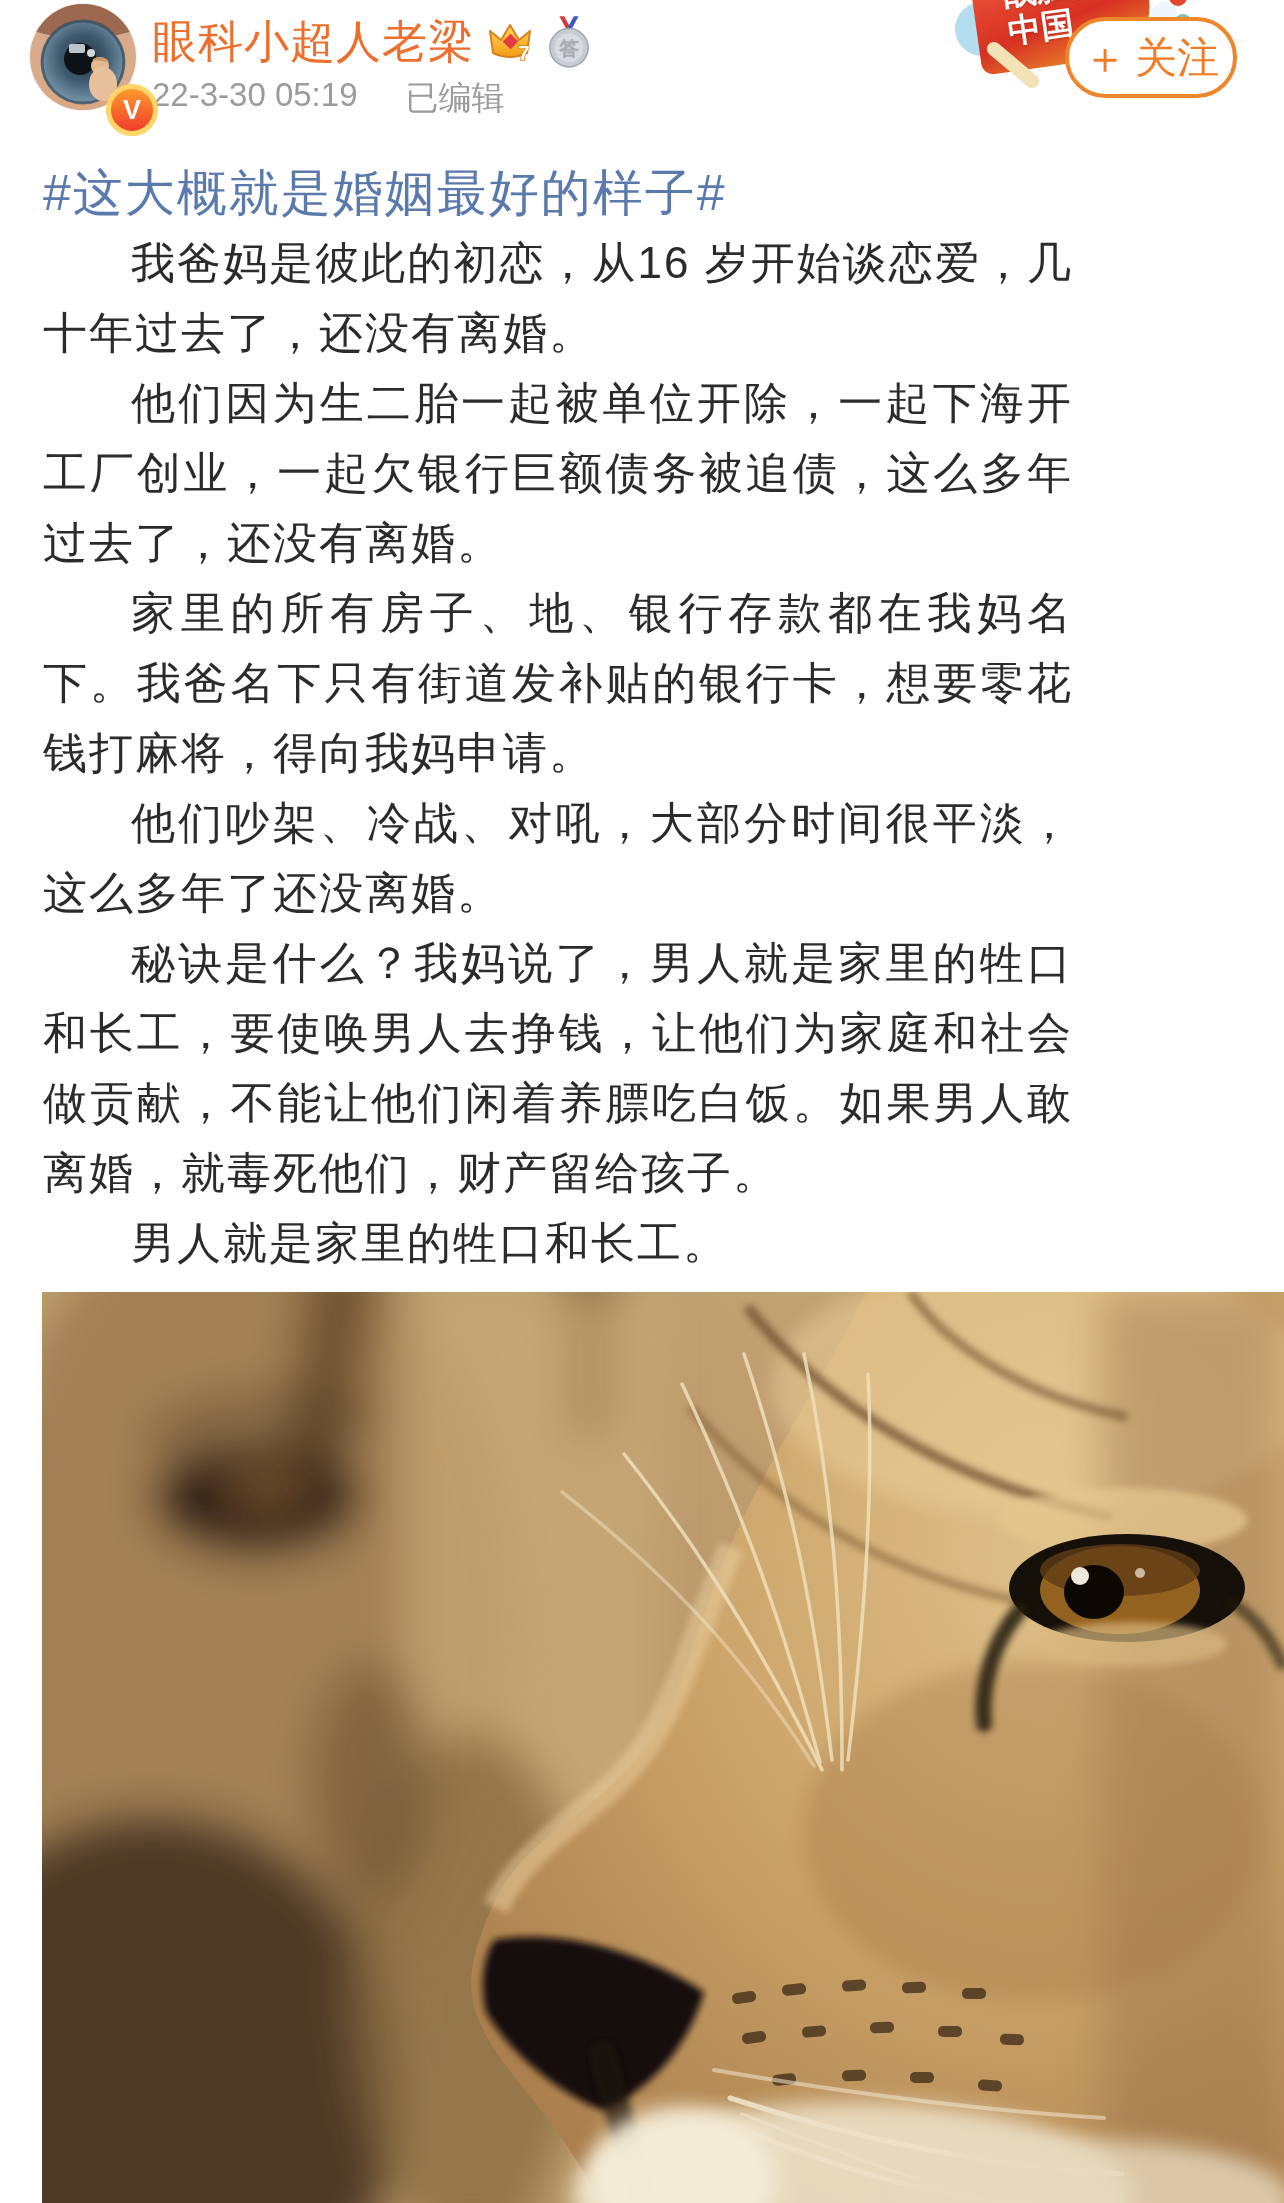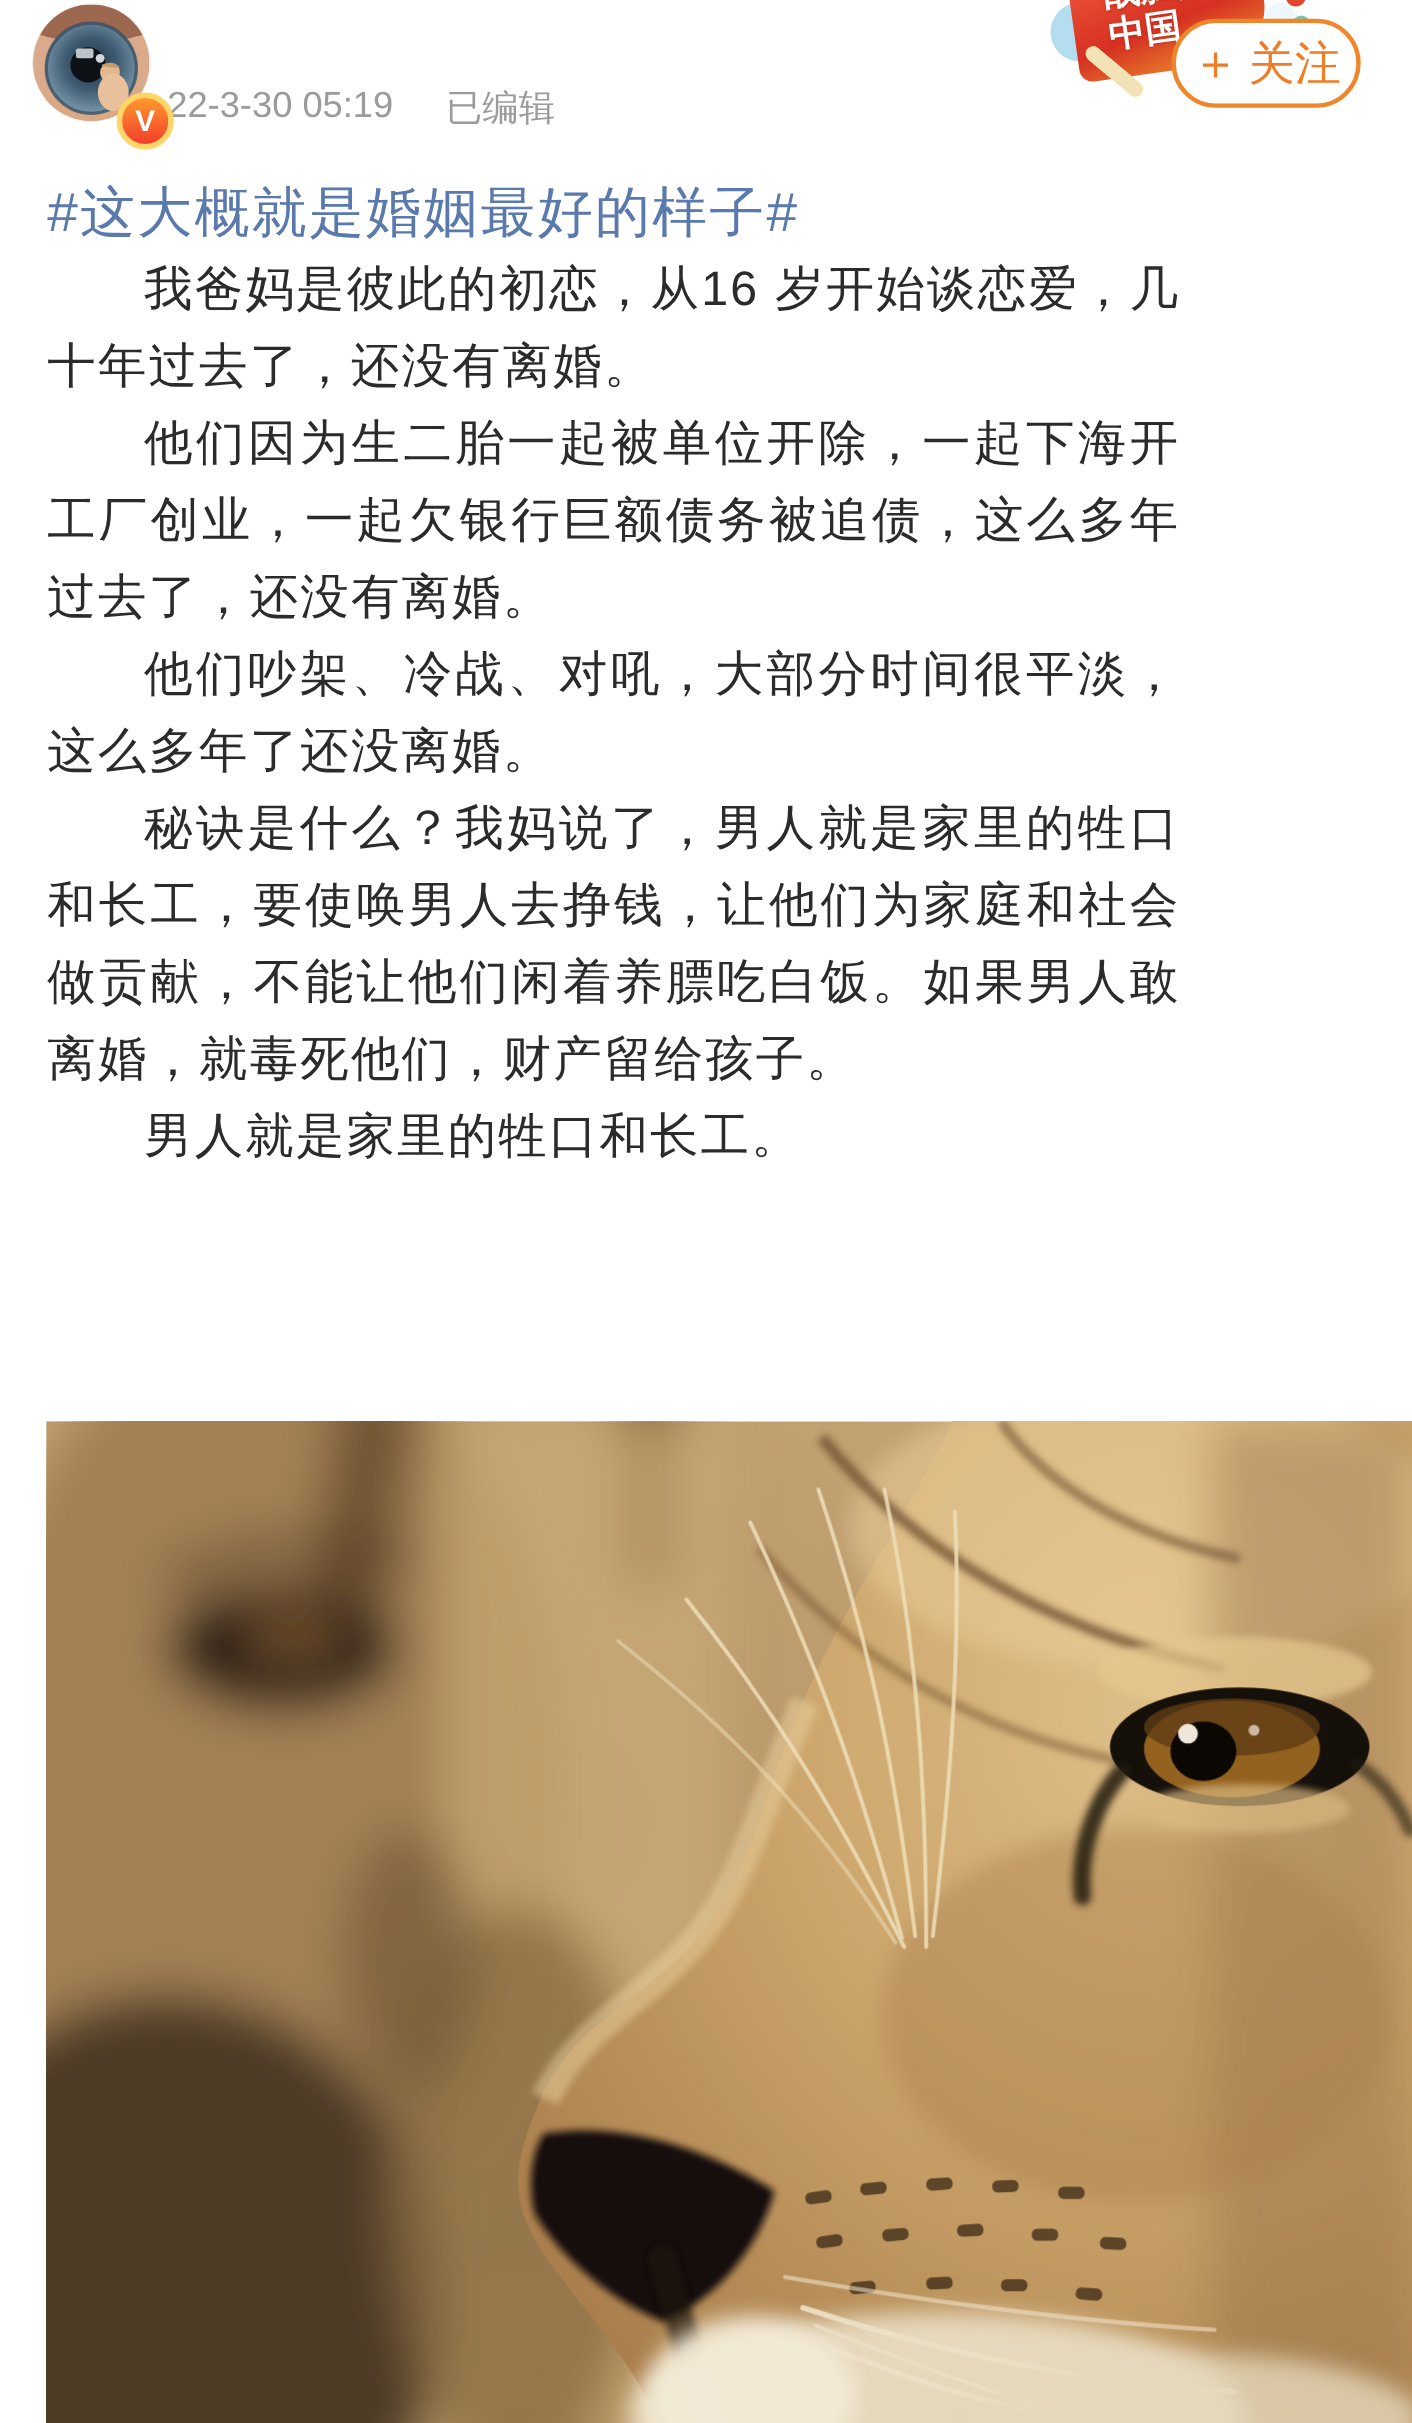"眼科小超人老梁" div.name-row { html: none -> <div> <span>眼科小超人老梁</span> <svg> <defs> <linearGradient> <stop></stop> <stop></stop> </linearGradient> </defs> <path></path> <rect></rect> <text>7</text> </svg> <svg> <path></path> <path></path> <circle></circle> <circle></circle> <text>答</text> </svg> </div> }
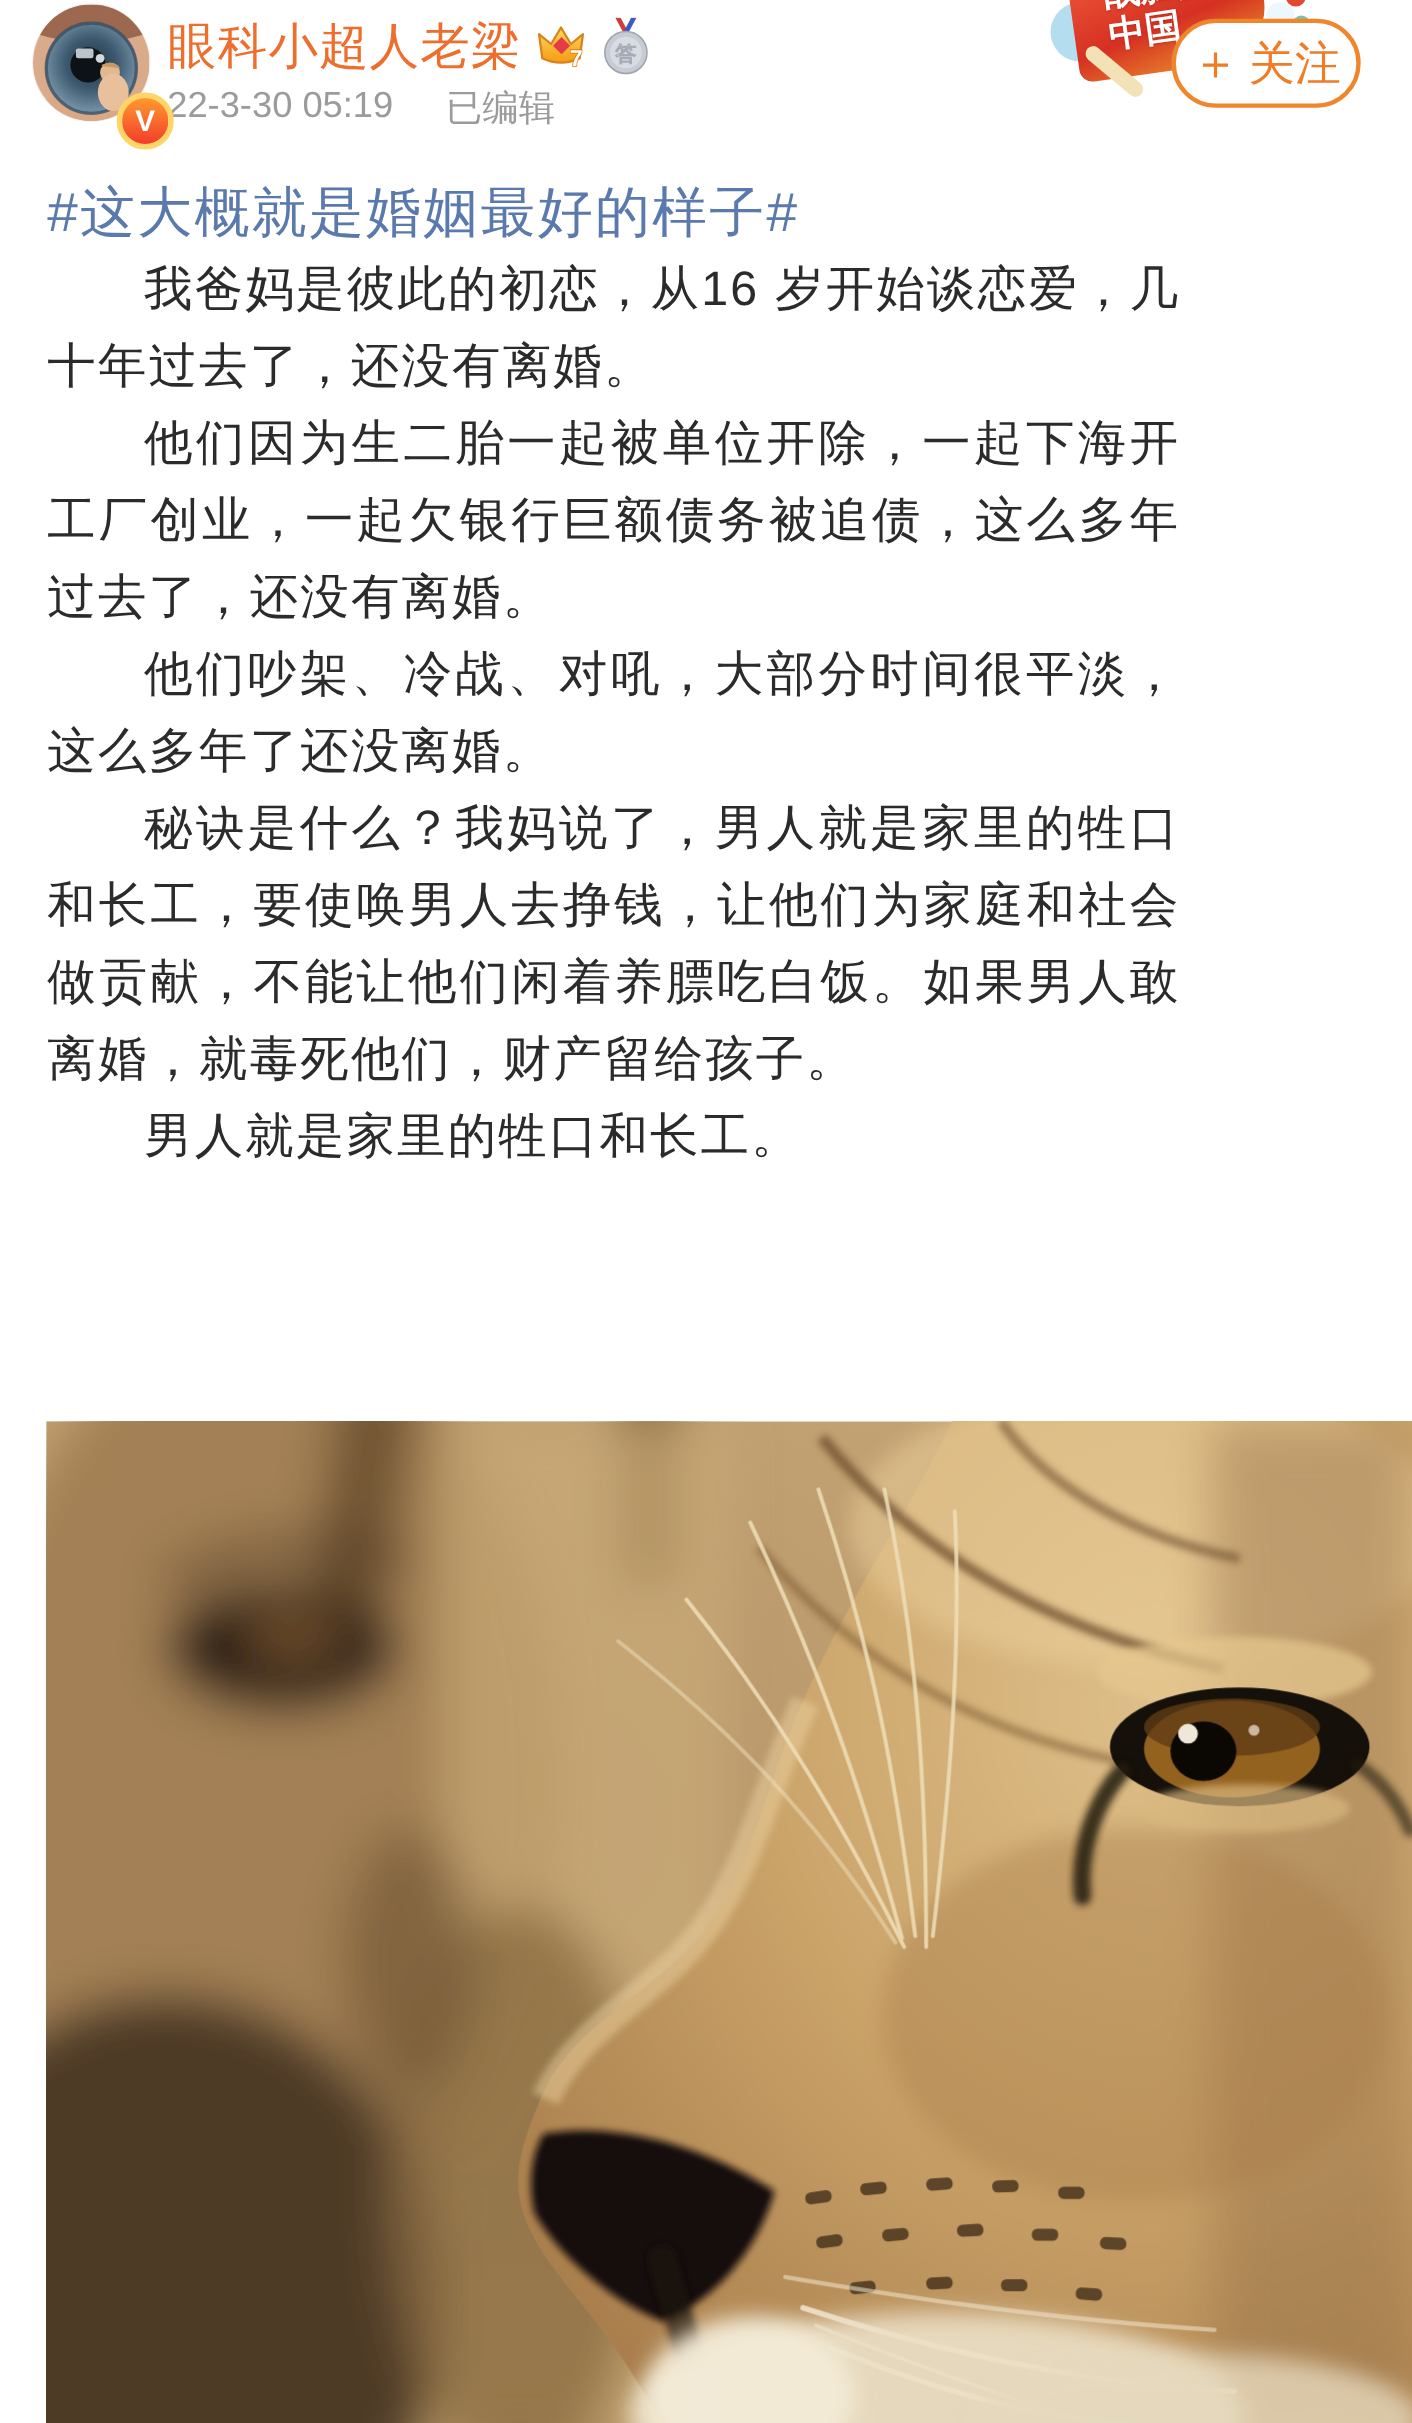"家里的所有房子、地、银行存款都在我妈名下。我爸名下只有街道发补贴的银行卡，想要零" p { html: none -> <p>家里的所有房子、地、银行存款都在我妈名下。我爸名下只有街道发补贴的银行卡，想要零花钱打麻将，得向我妈申请。</p> }
